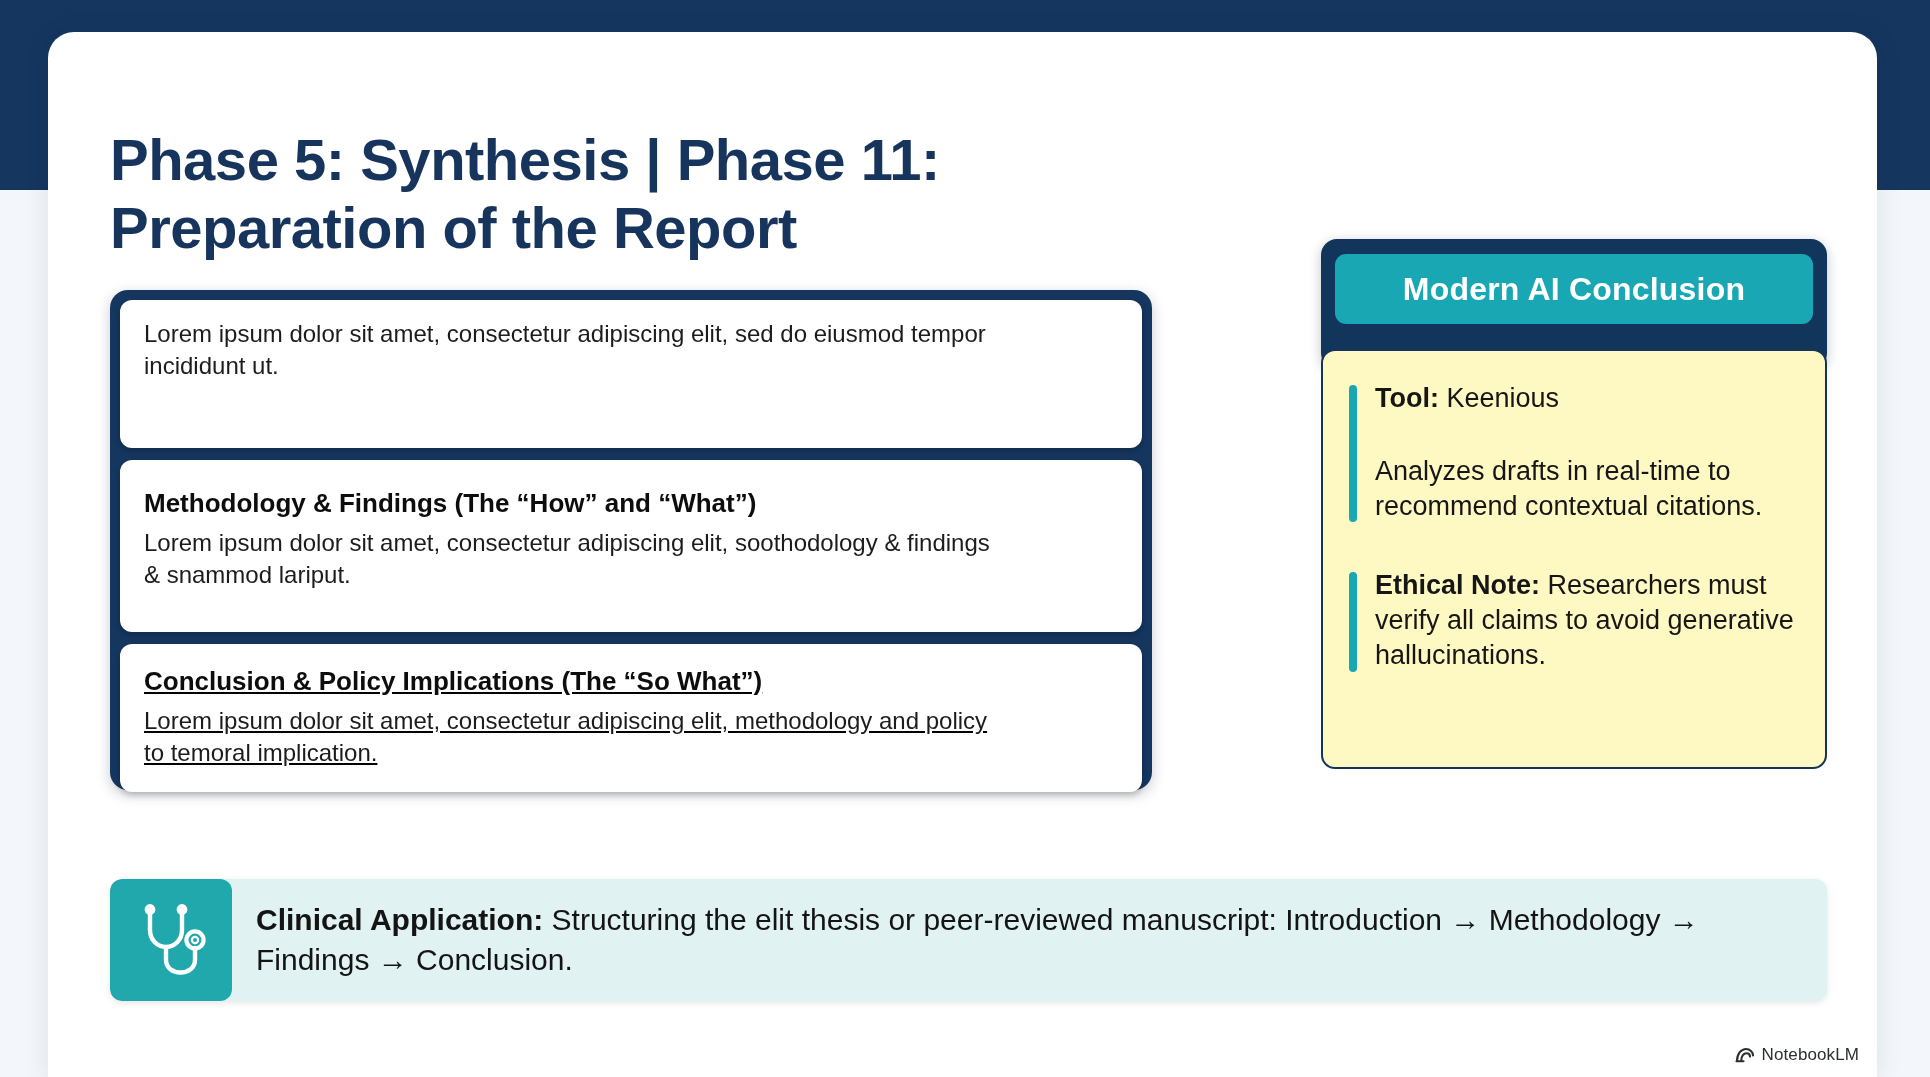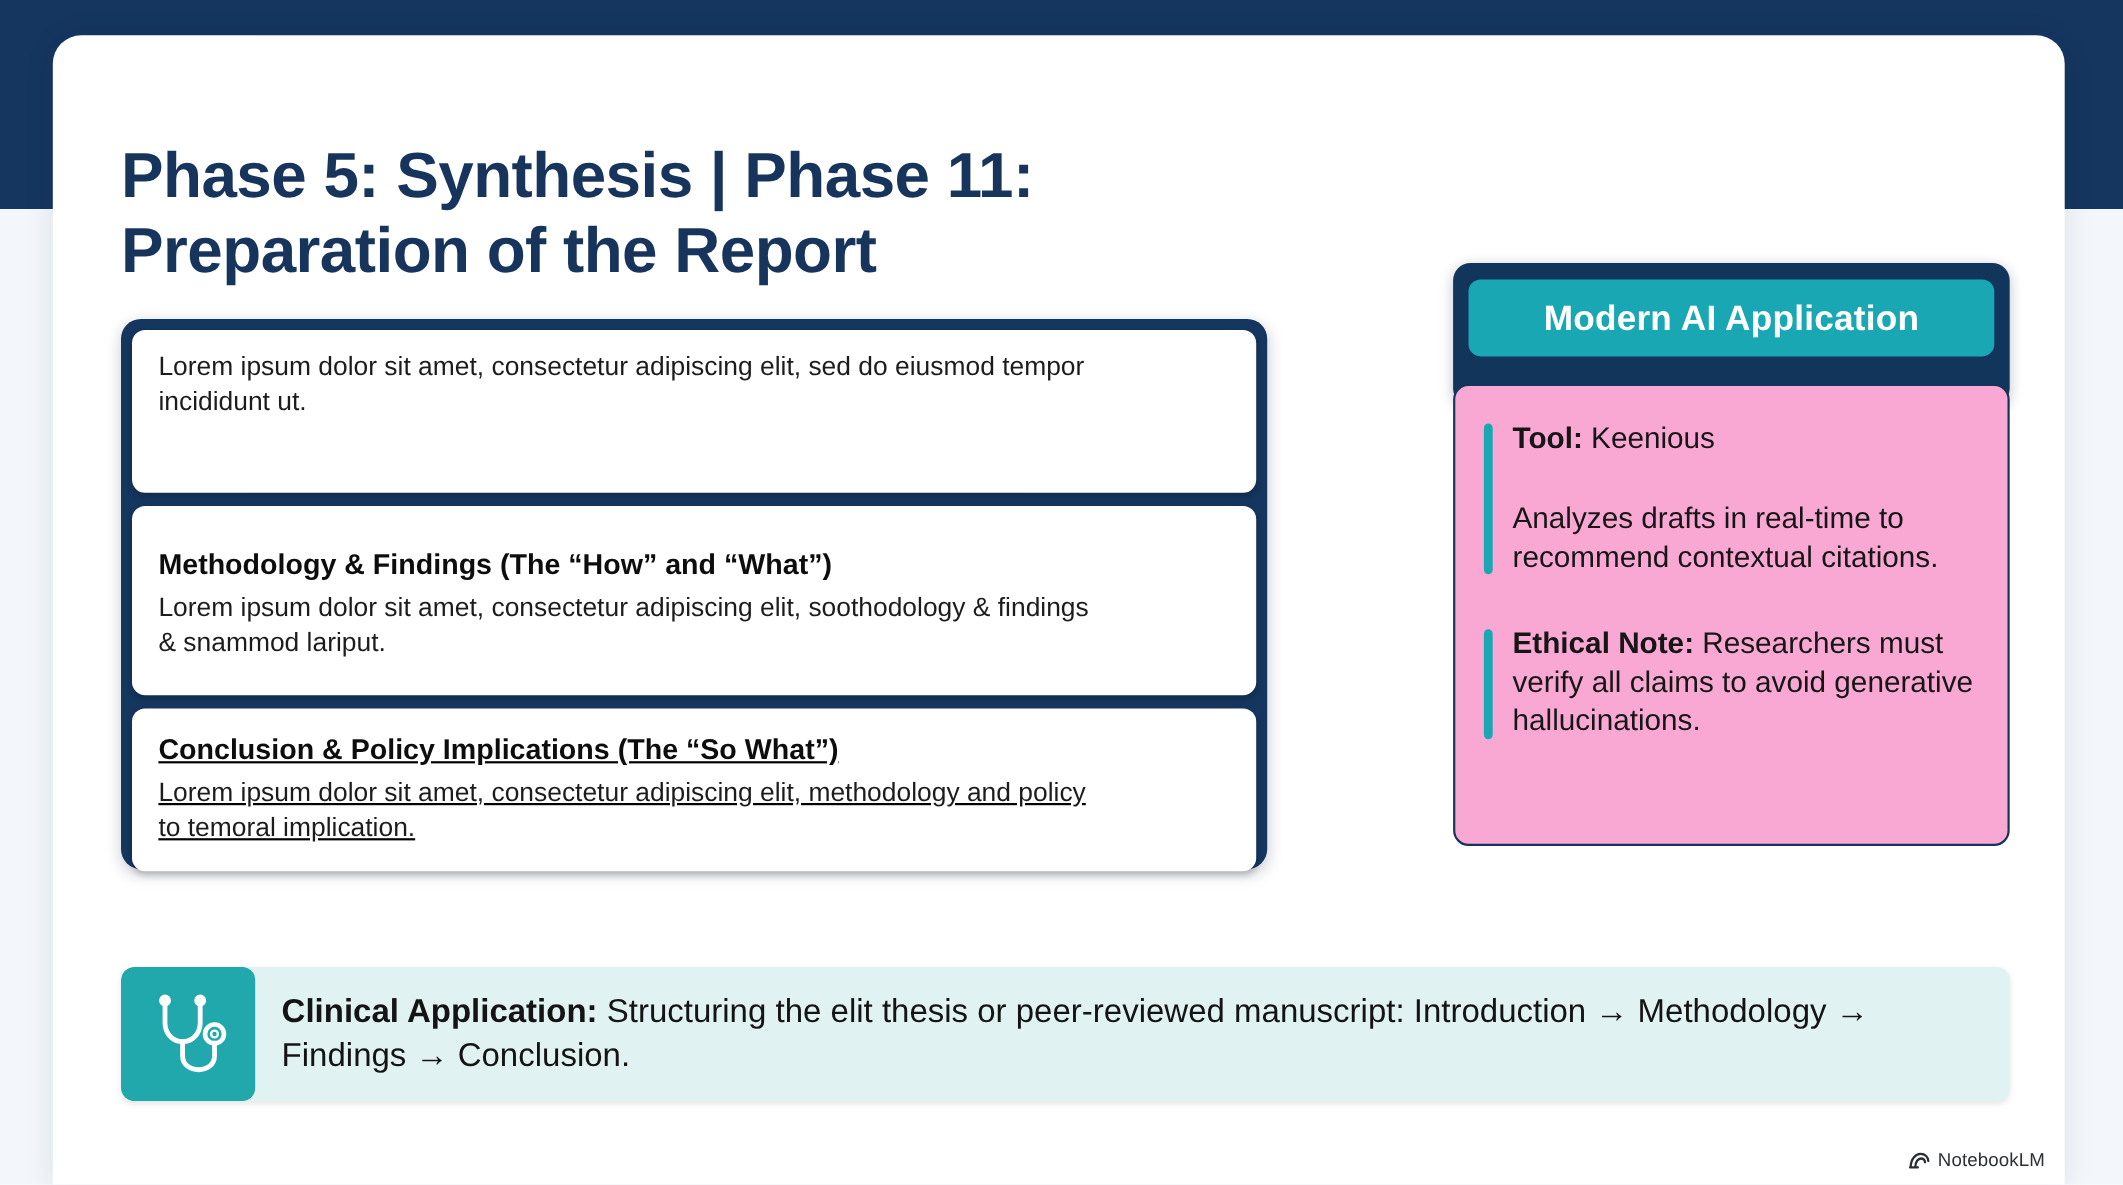"Modern AI Application" span { text: Application -> Conclusion }
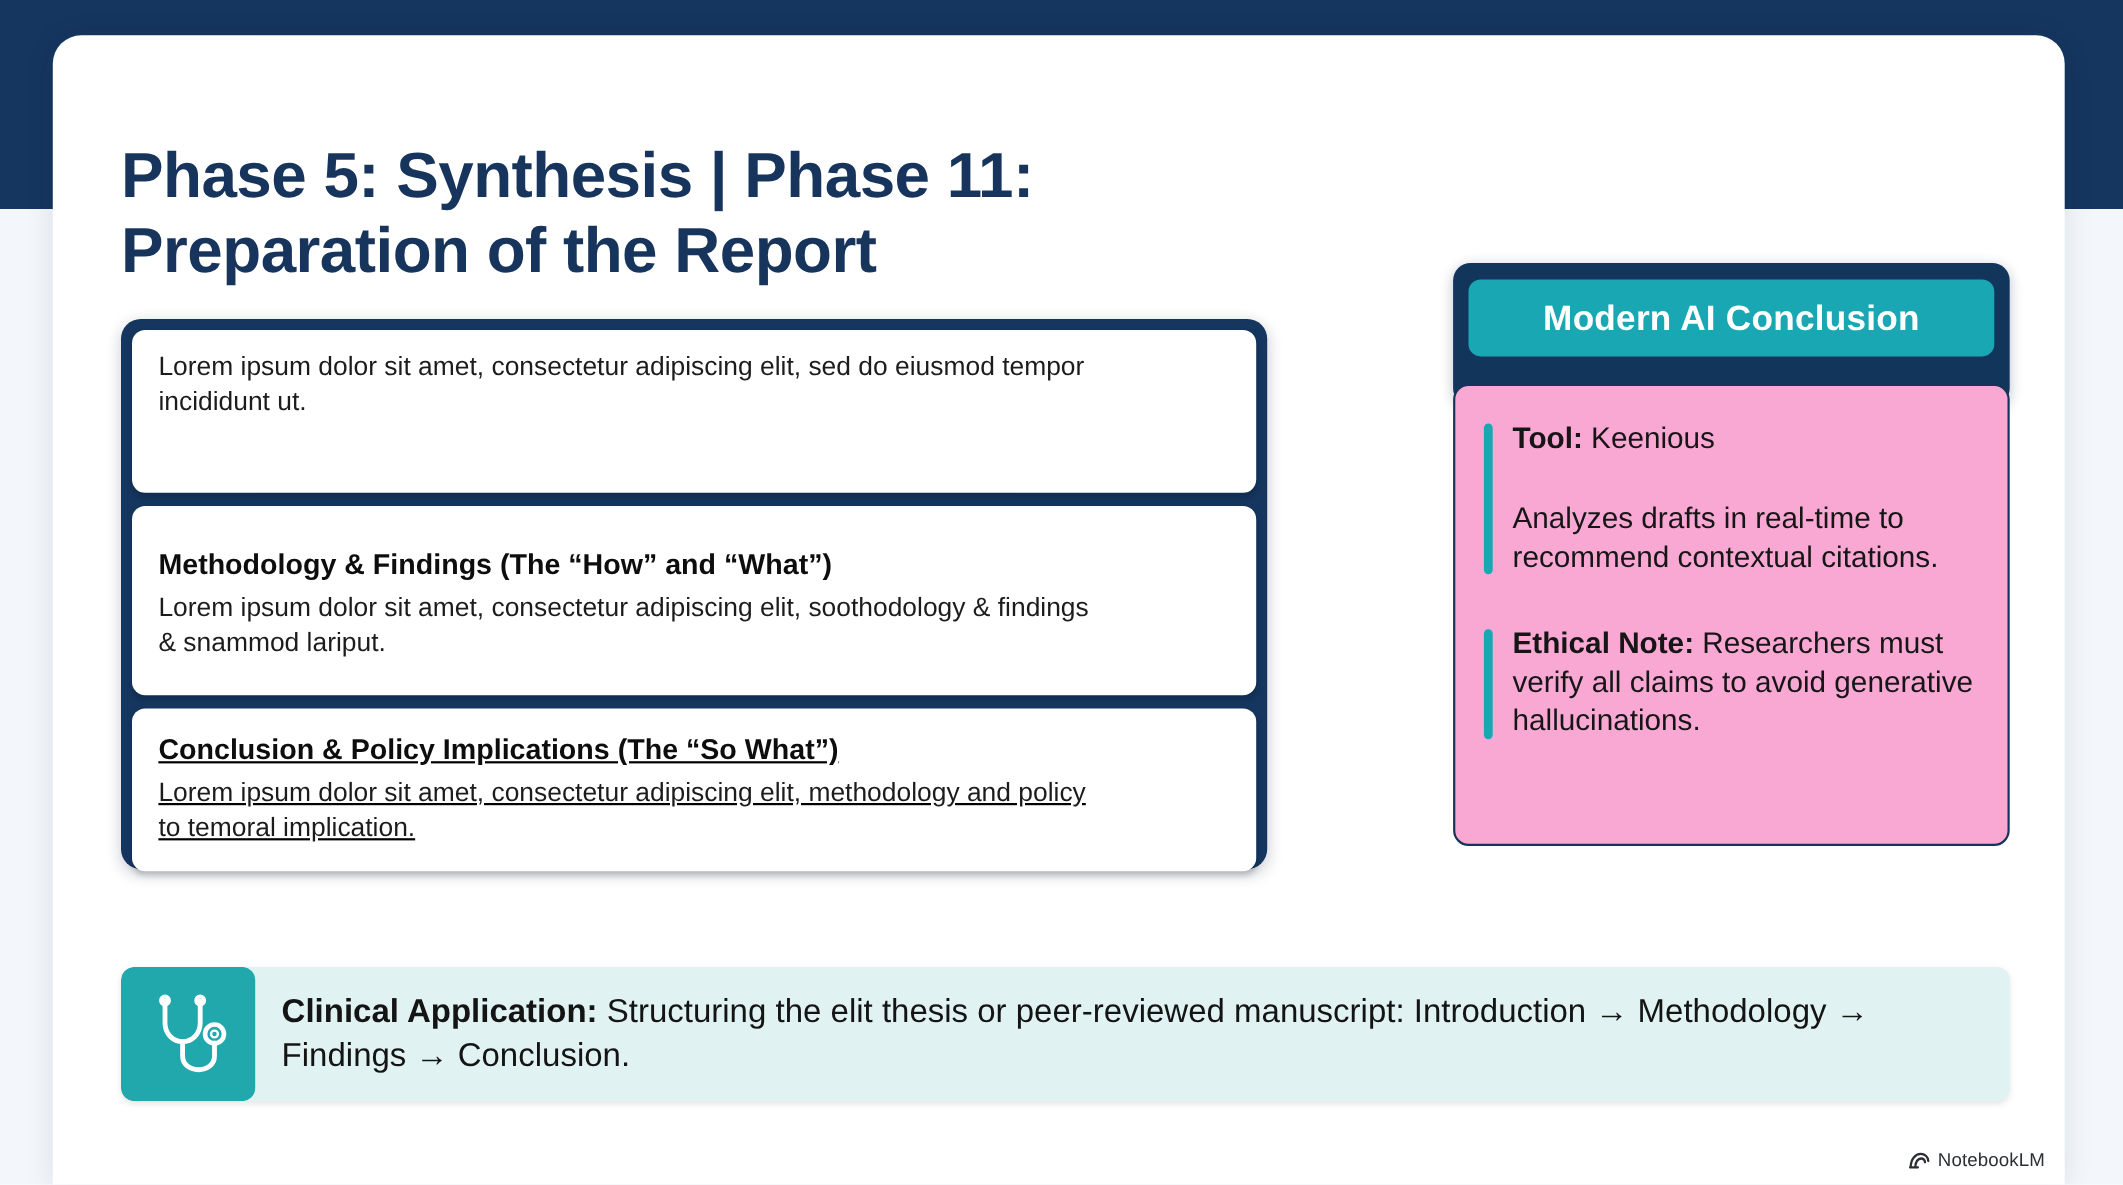"Tool: Keenious" #ai-panel-body { background: #f9a8d4 -> #fef9c3 }
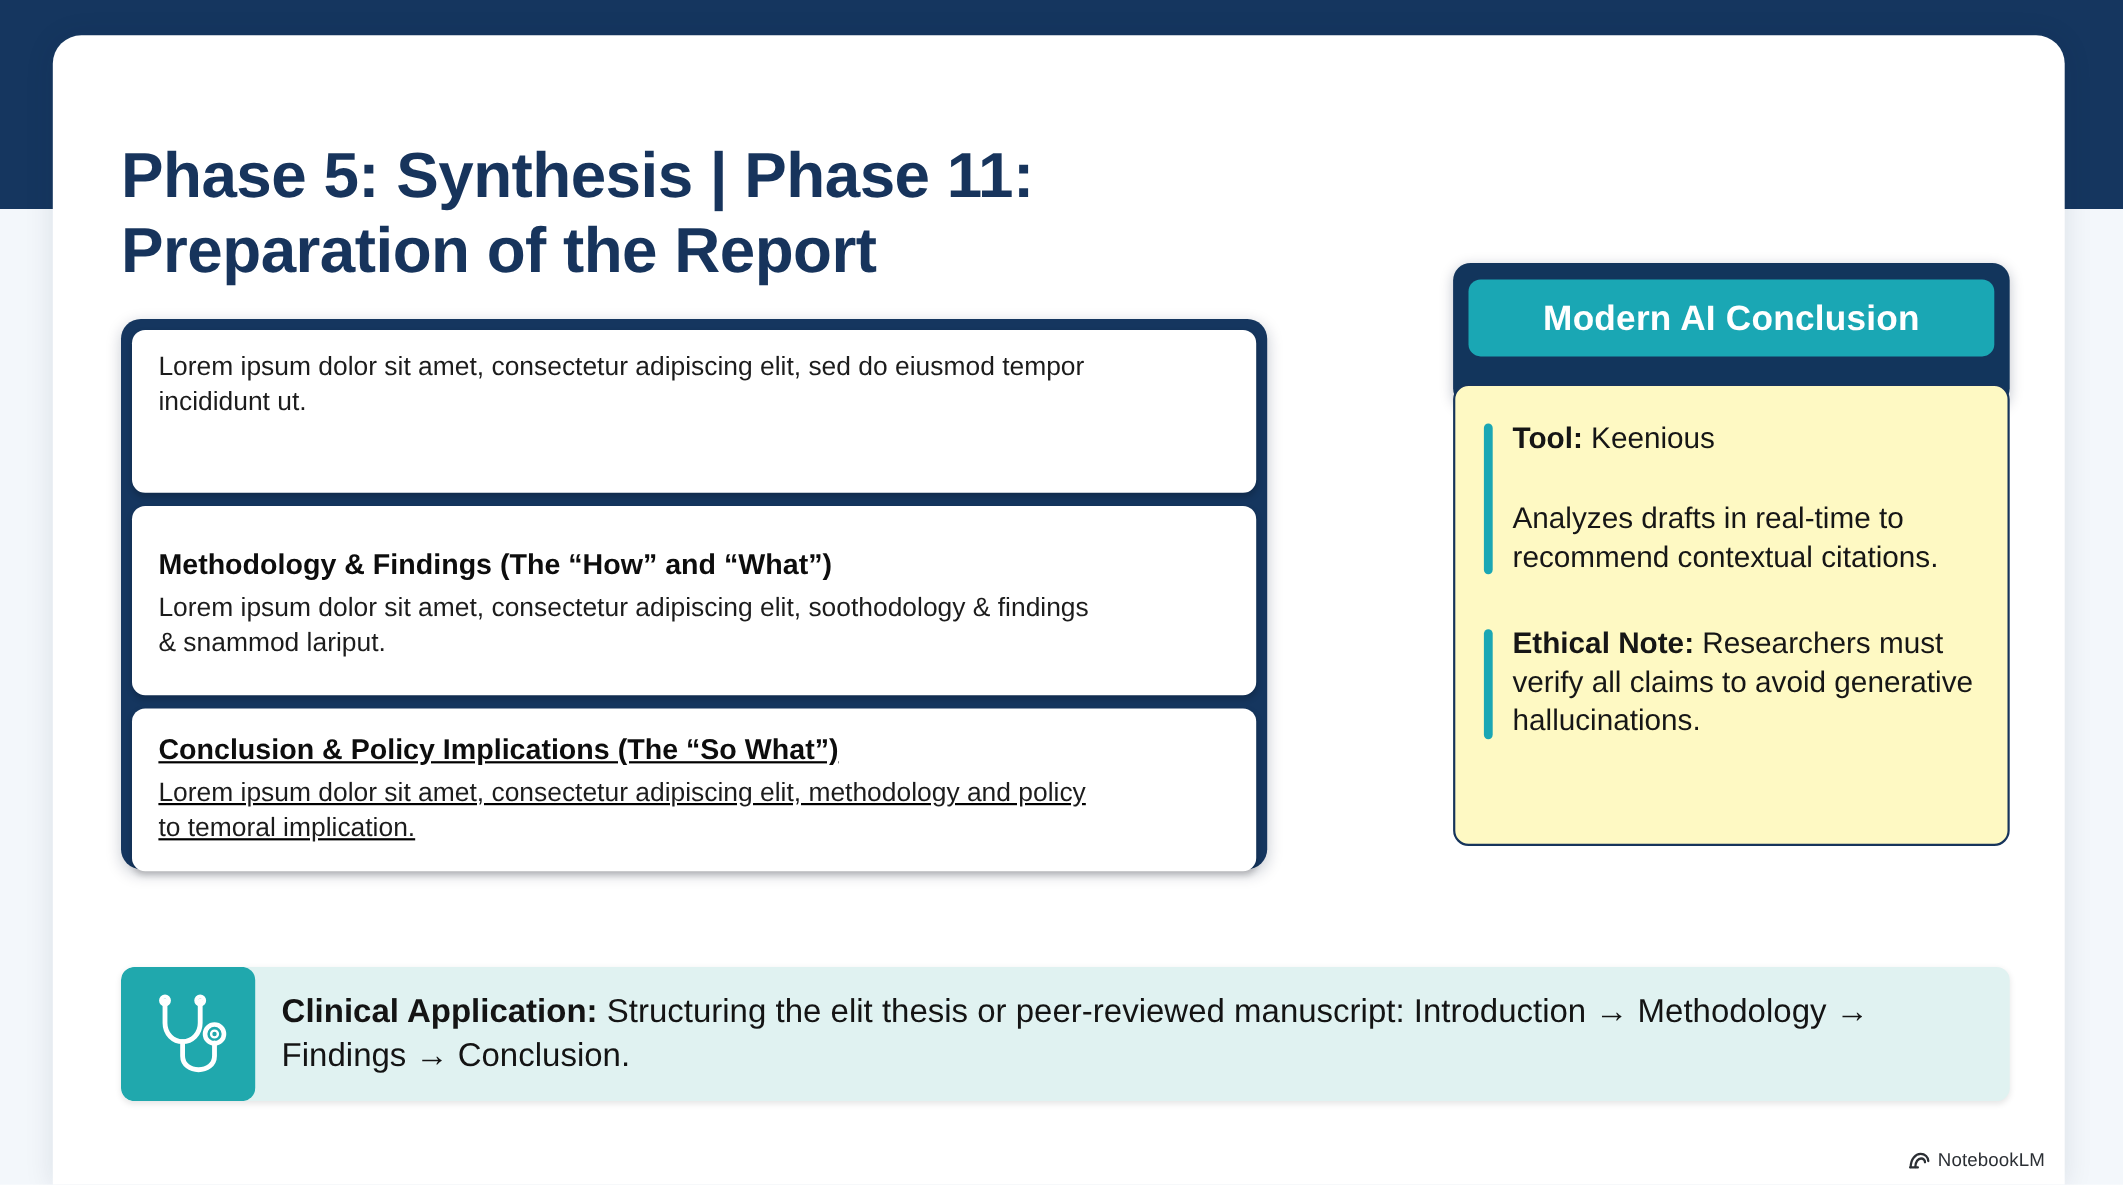"Methodology & Findings (The “How”" #step-card-1 { padding-top: 38px -> 28px }
